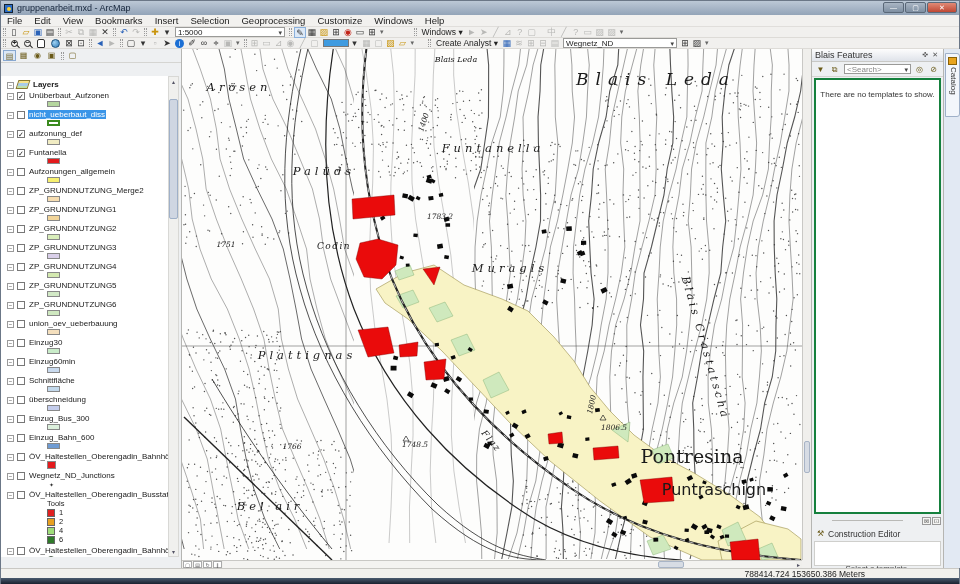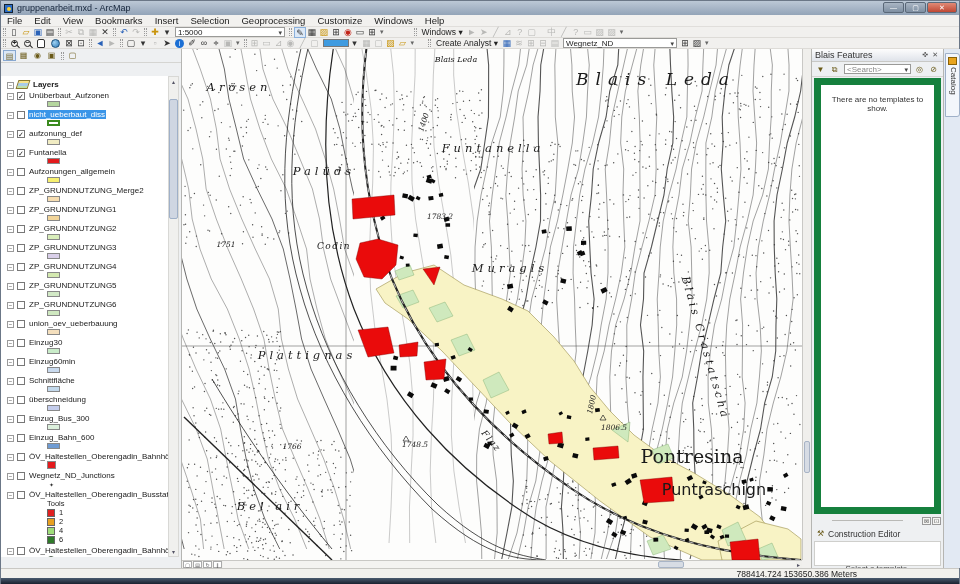"There are no templates to" #cfbody { border: 7px solid #15803d -> 2px solid #15803d }
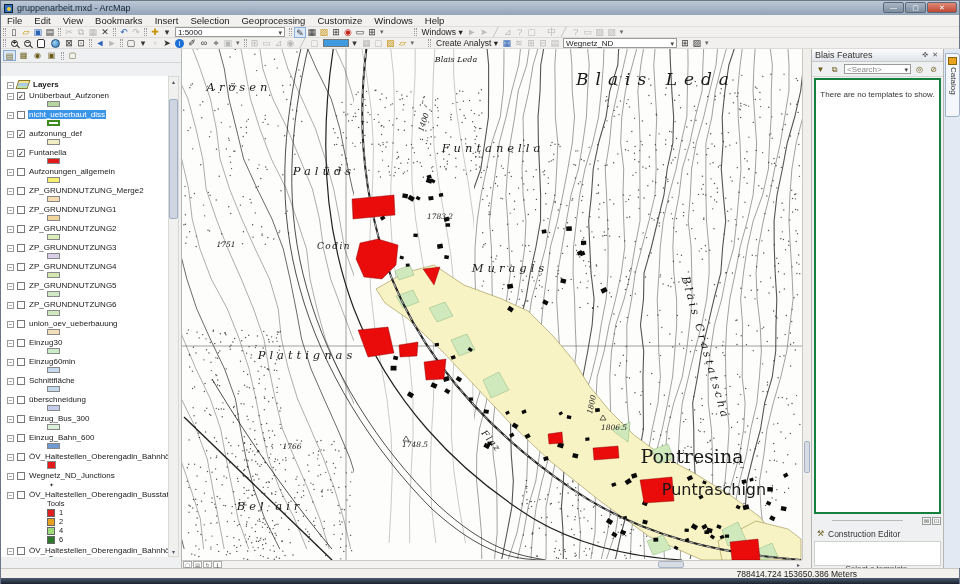"788414.724 153650.386 Meters" #coords { right: 102px -> 94px }
